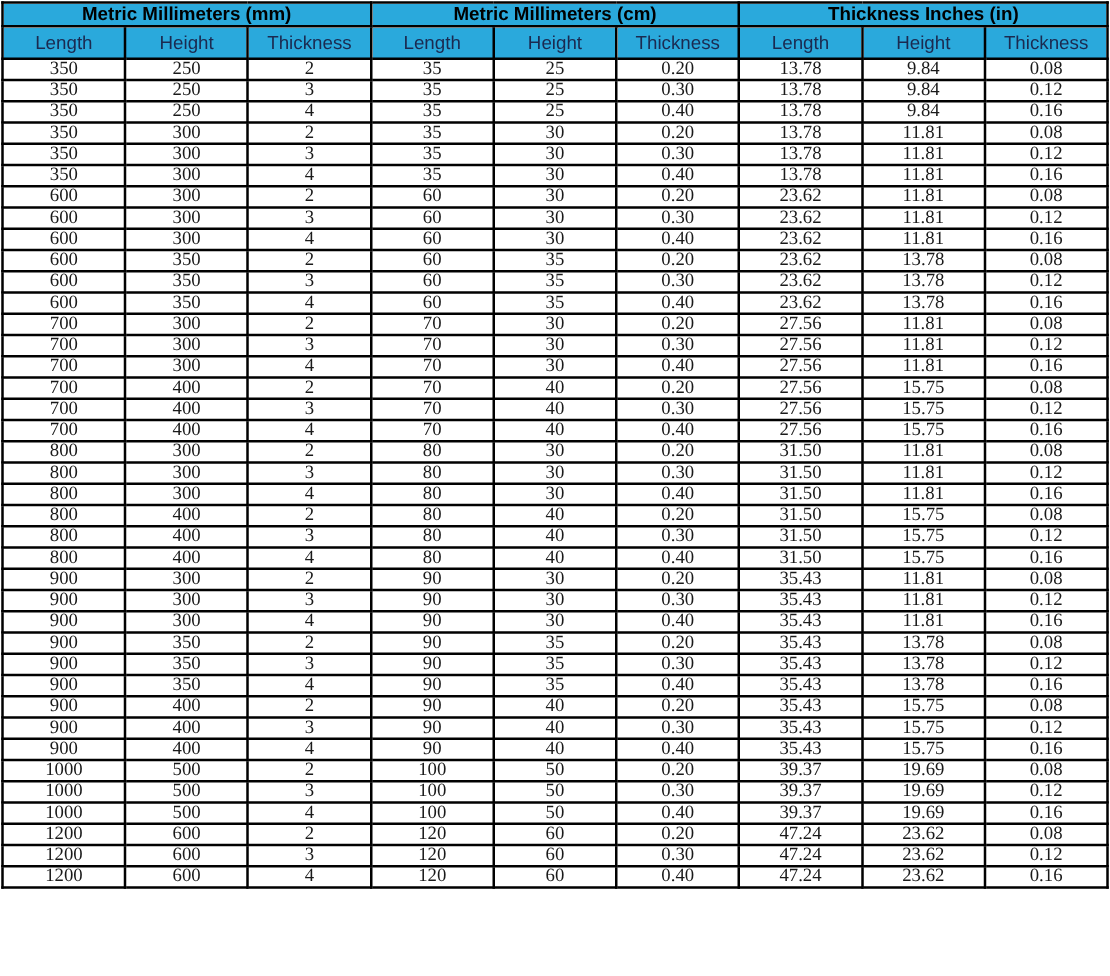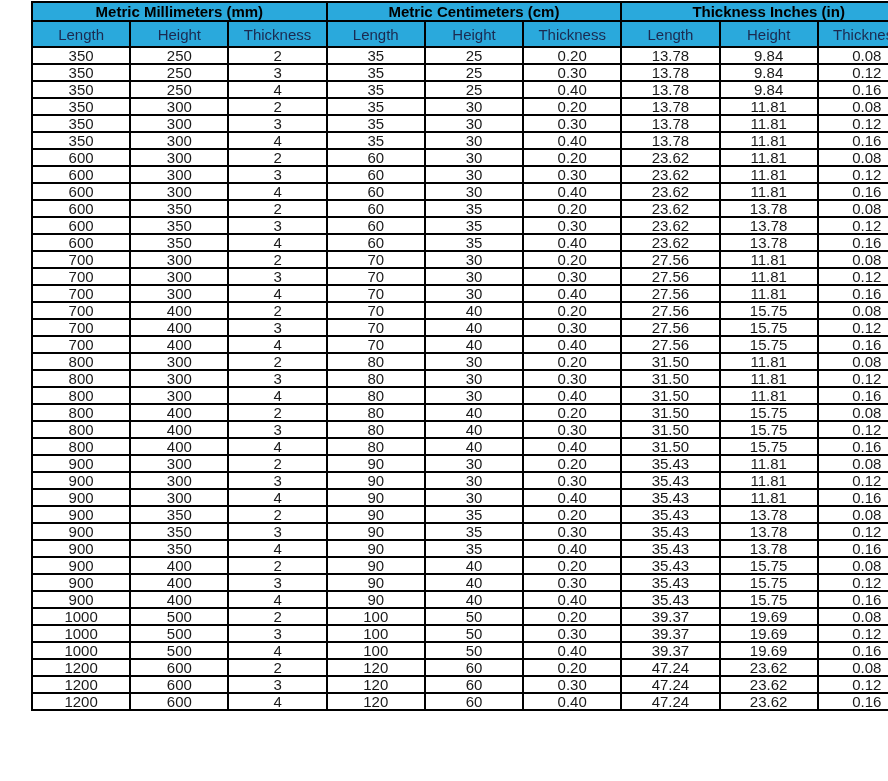"Metric Millimeters (mm)" .page { padding-left: 30px -> none }
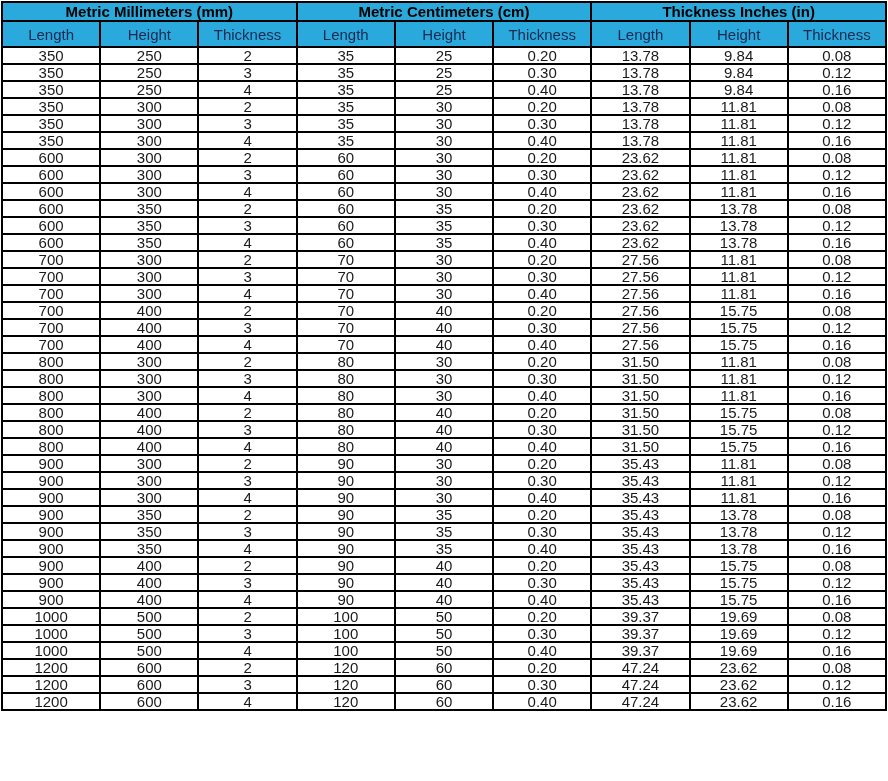"Metric Centimeters (cm)" th { text: Centimeters -> Millimeters }
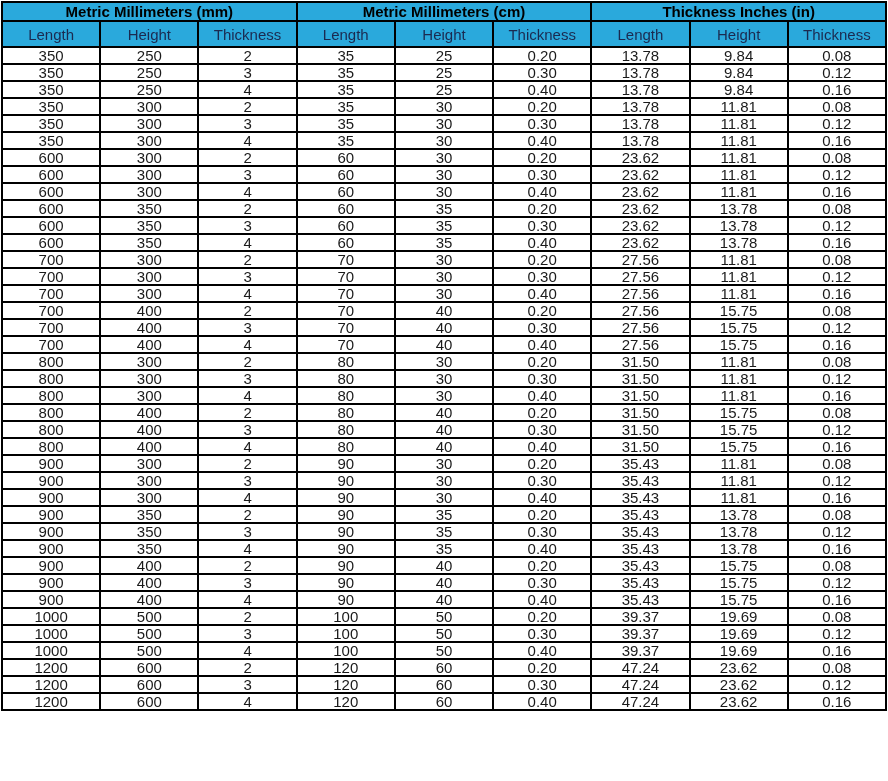"350" tbody tr { font-family: none -> Liberation Serif, serif }
